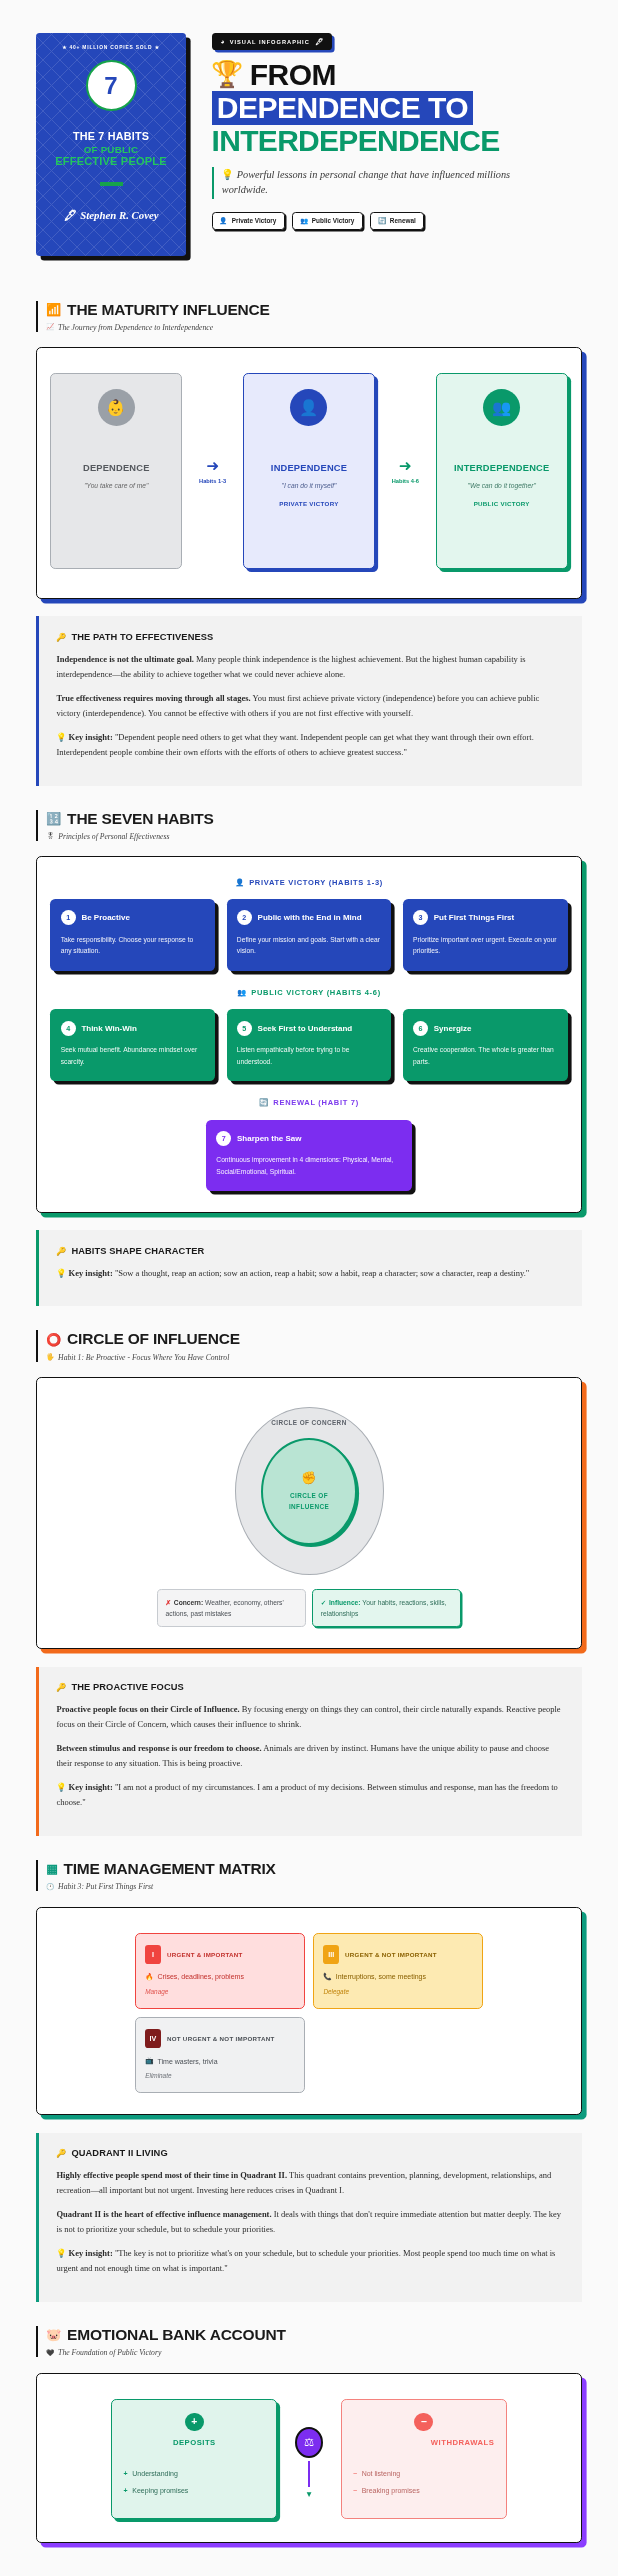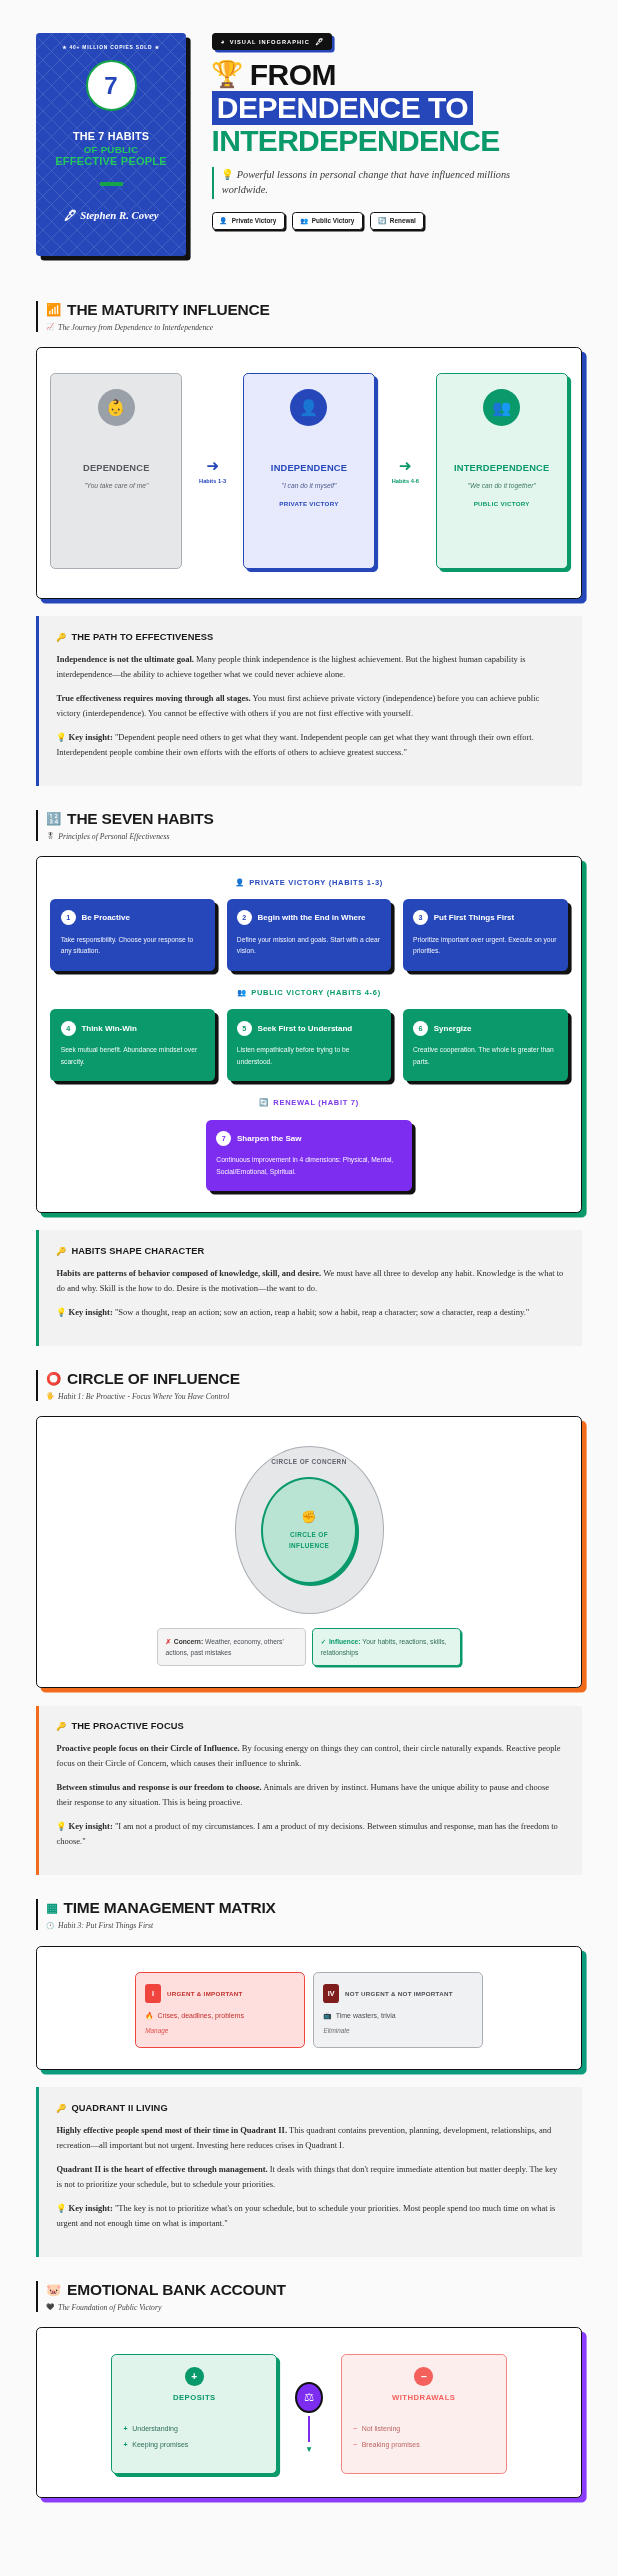"Begin with the End in" div.habit-name { text: Begin with the End in Where -> Public with the End in Mind }
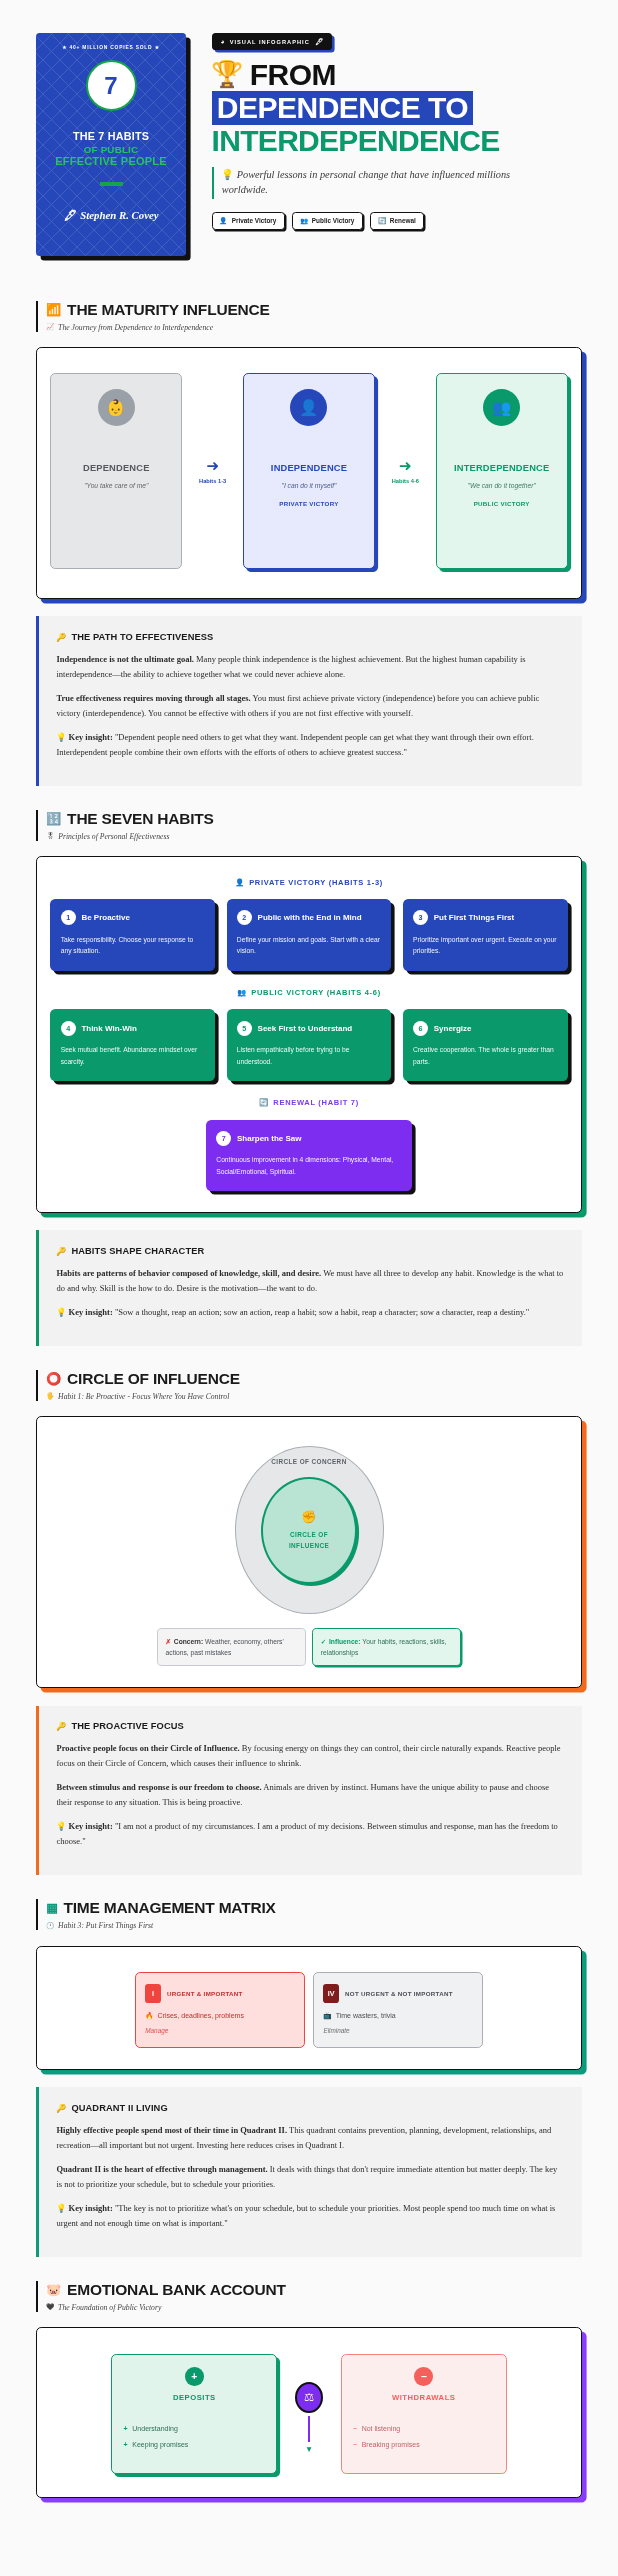"Habits are patterns of behavior" div.co-p { html: <div><b>Habits are patterns of behavior composed of knowledge, skill, and desire.</b><span> We must have all three to develop any habit. Knowledge is the what to do and why. Skill is the how to do. Desire is the motivation—the want to do.</span></div> -> none }
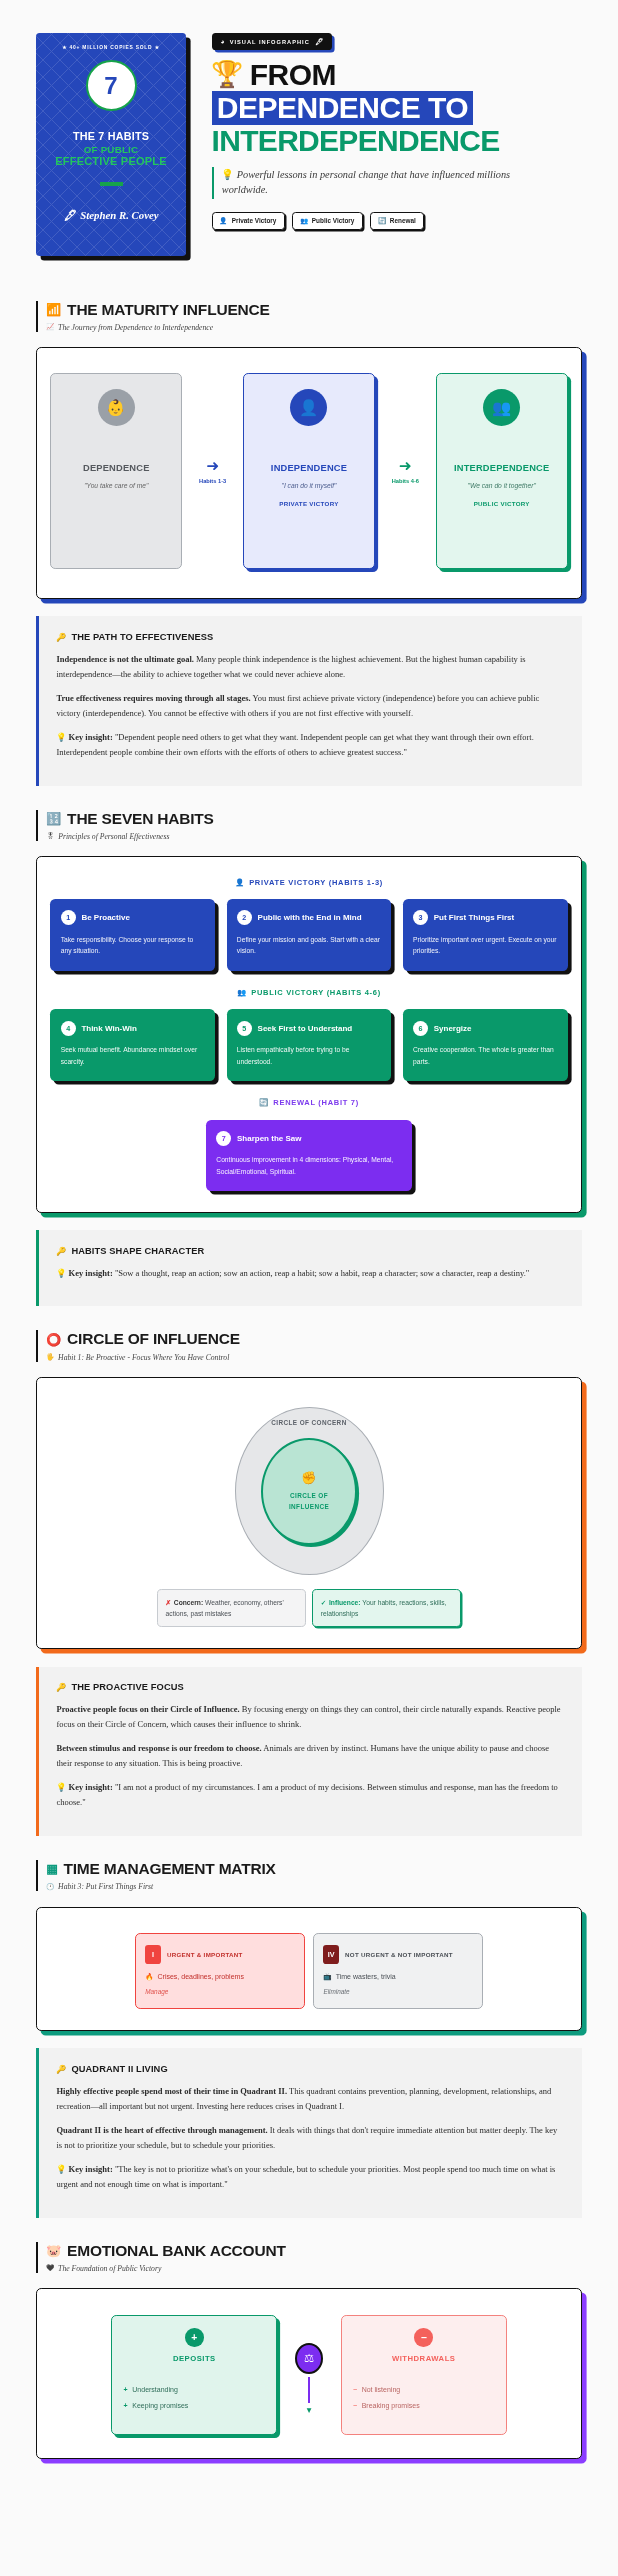"III" div.mx-cell { html: none -> <div> <div> <div>III</div> <div>URGENT &amp; NOT IMPORTANT</div> </div> <div> <span>📞</span> <span>Interruptions, some meetings</span> </div> <div>Delegate</div> </div> }
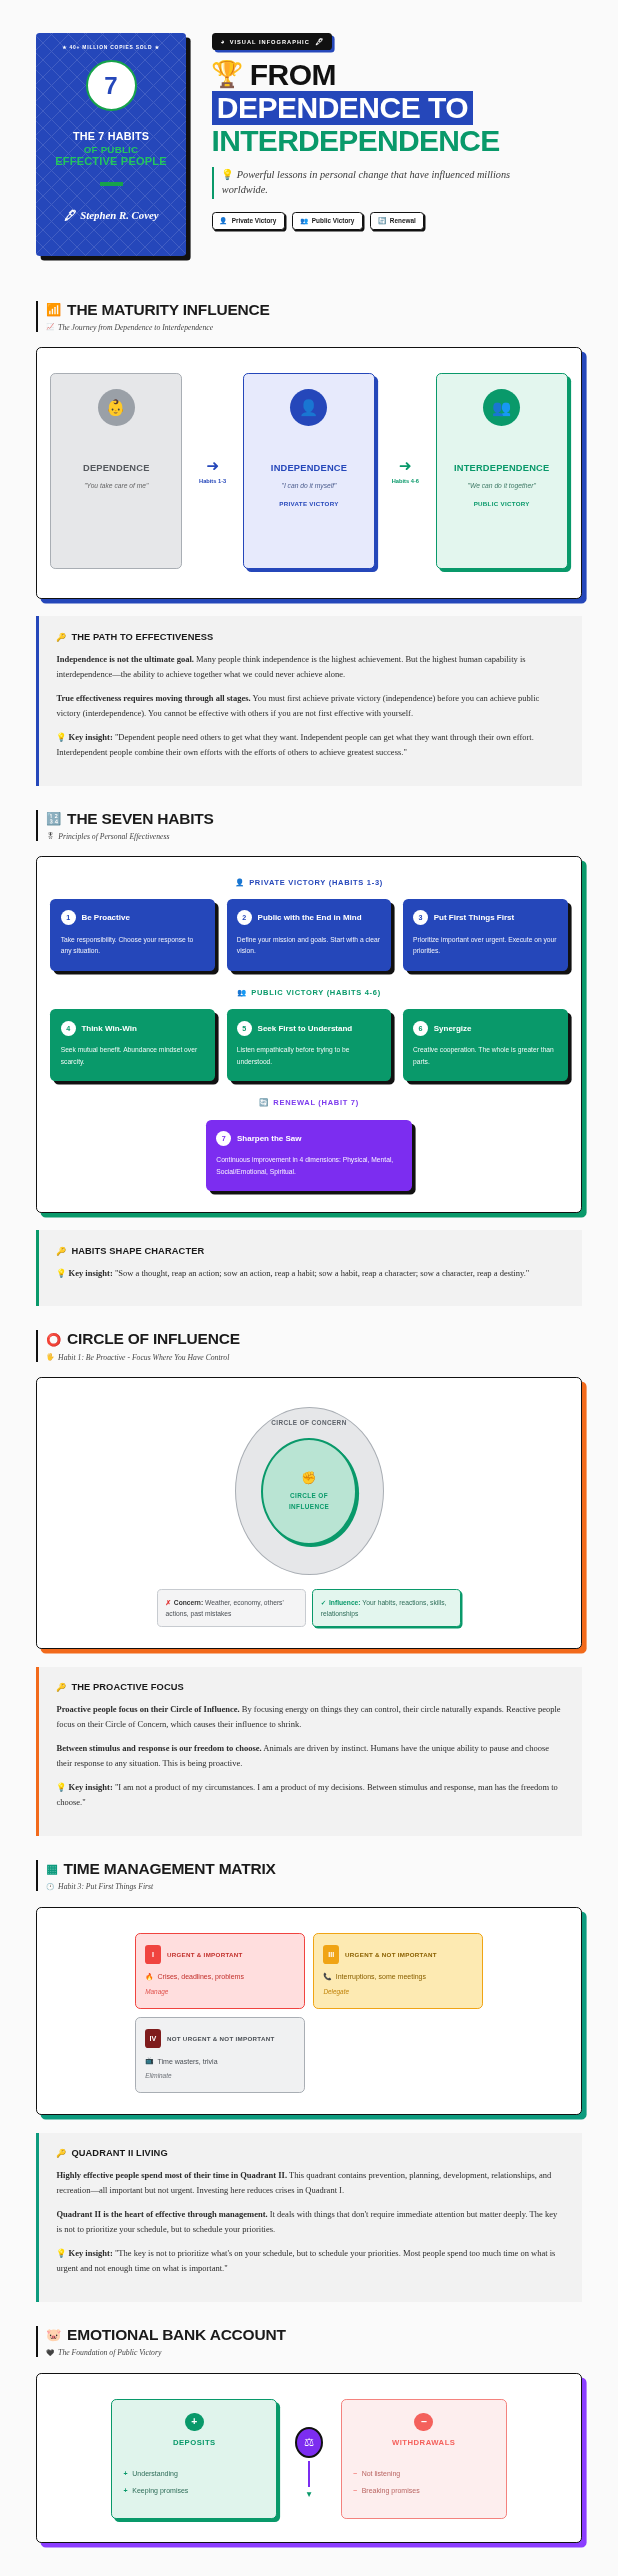"Quadrant II is the heart" b { text: through -> influence }
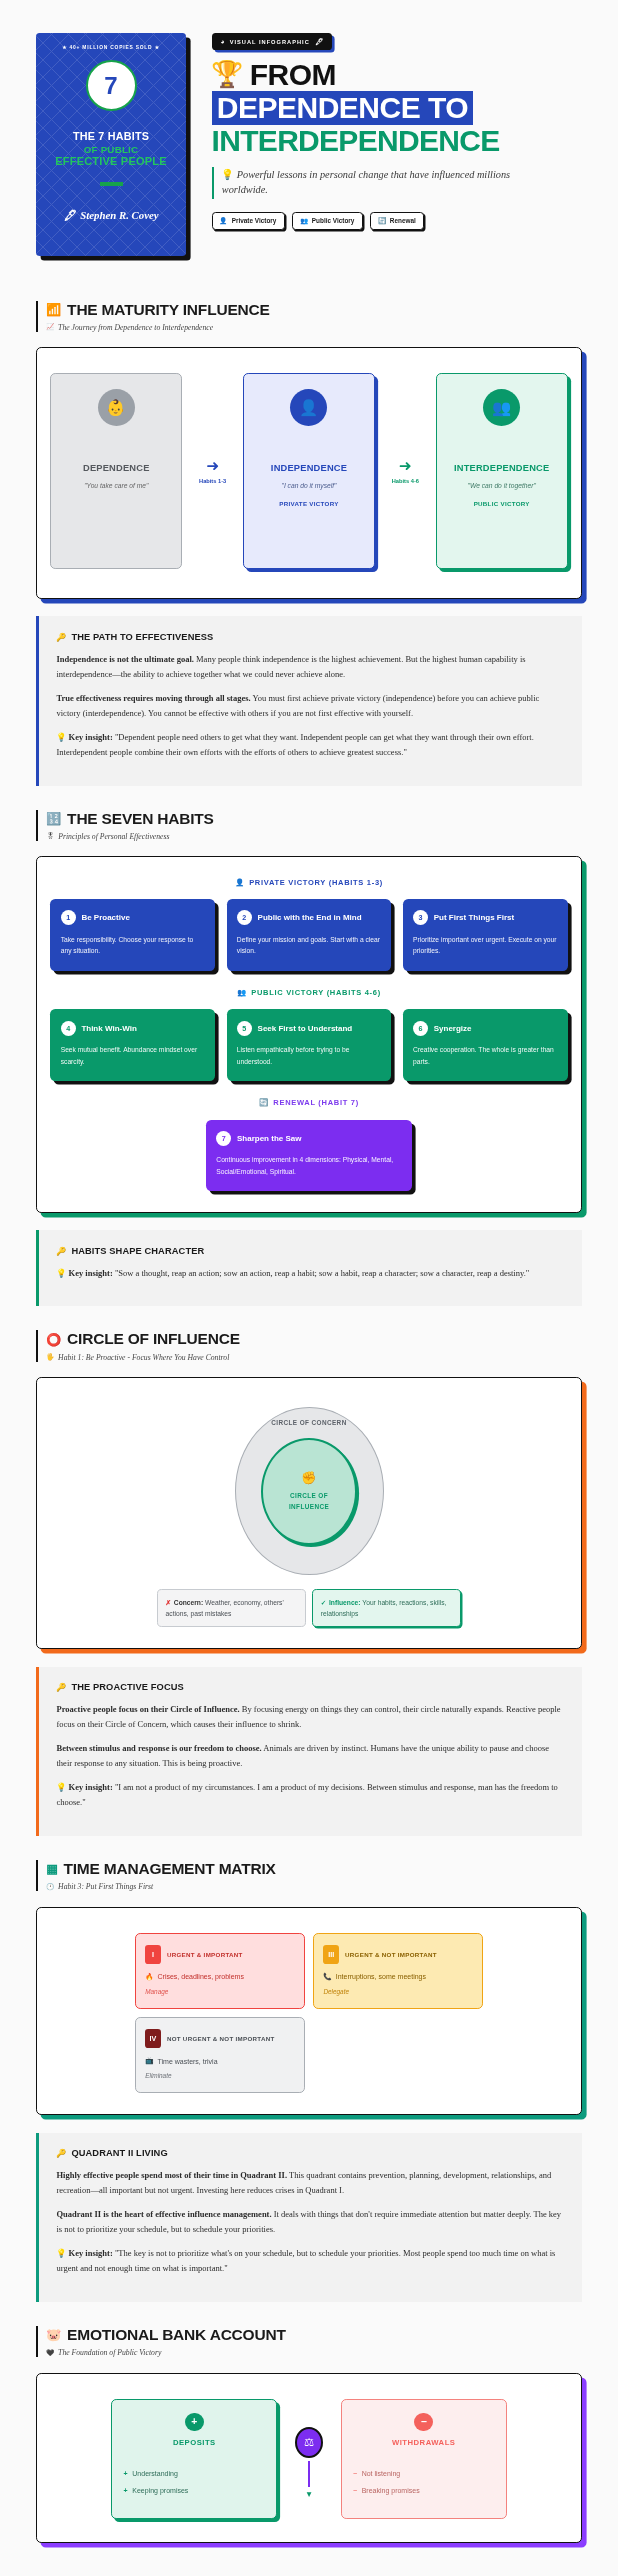"WITHDRAWALS" .eb-hd.r { text-align: none -> right }
